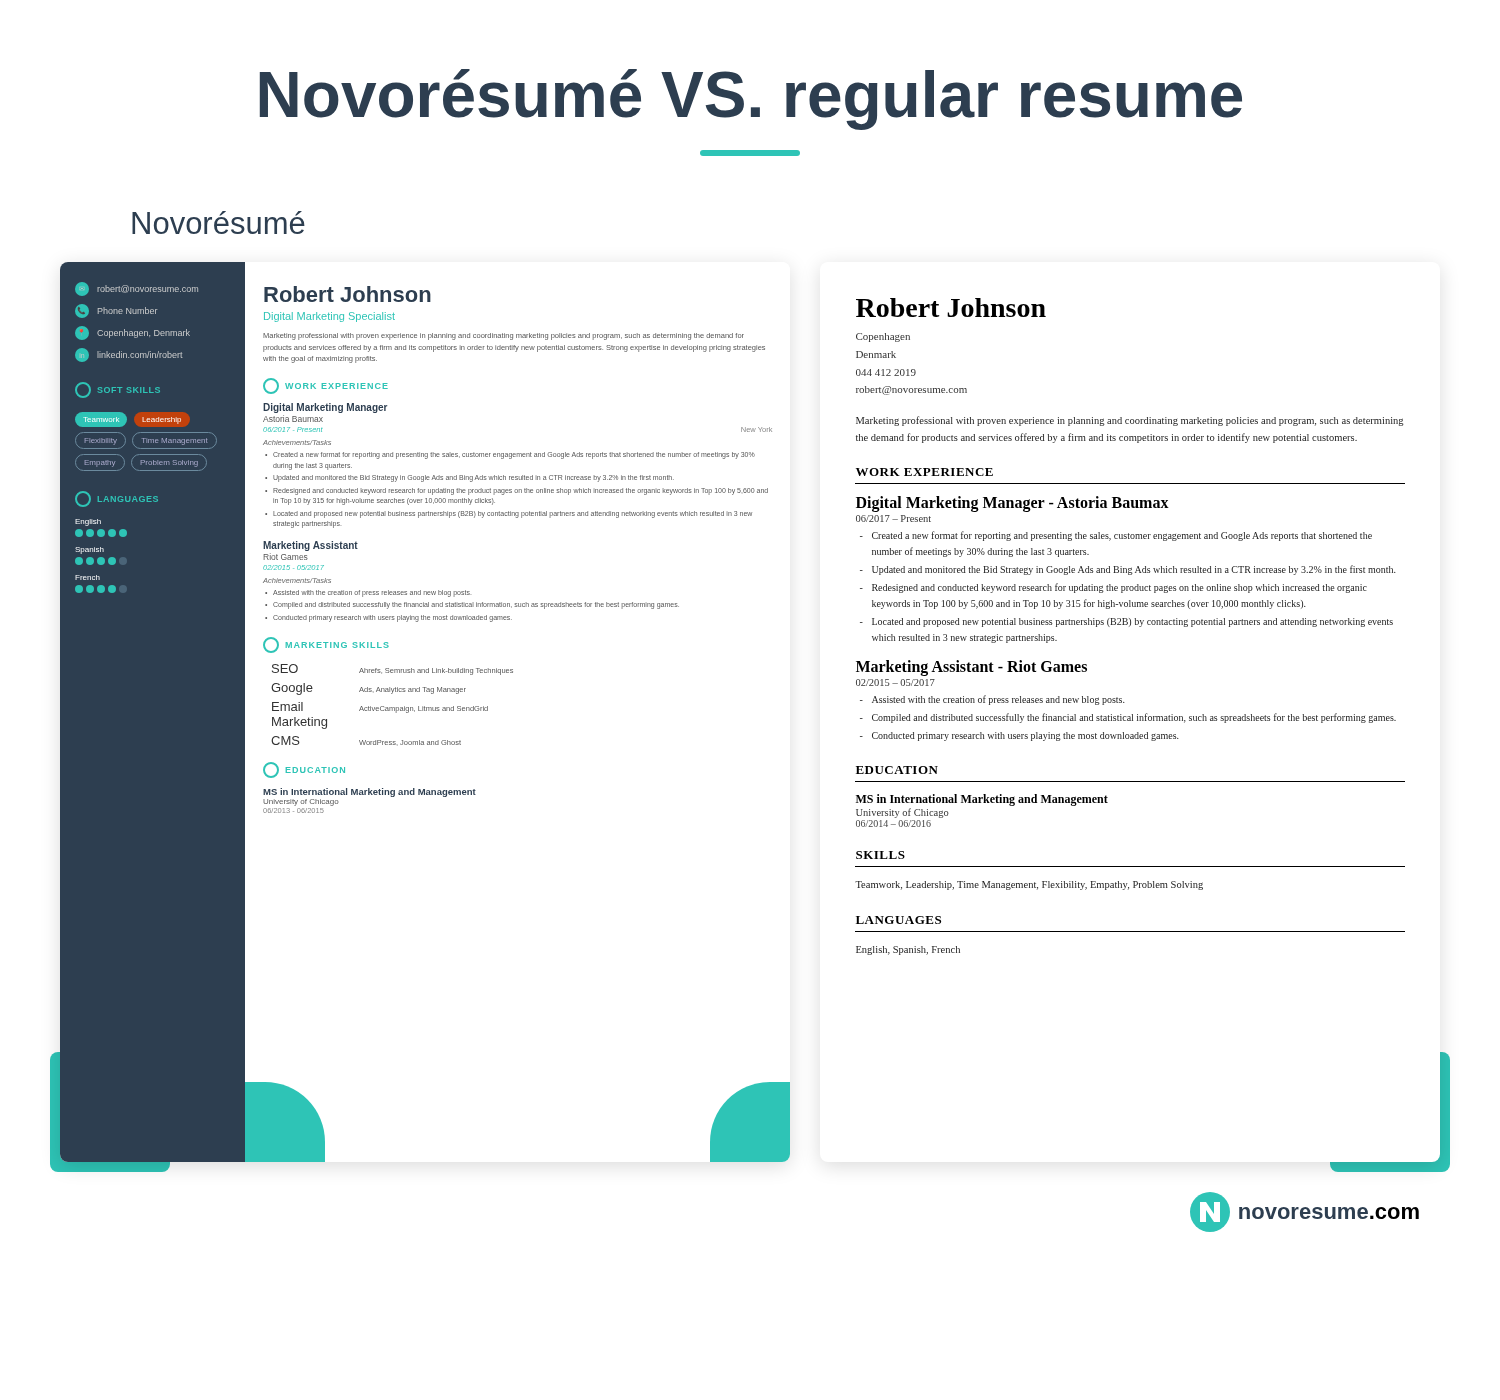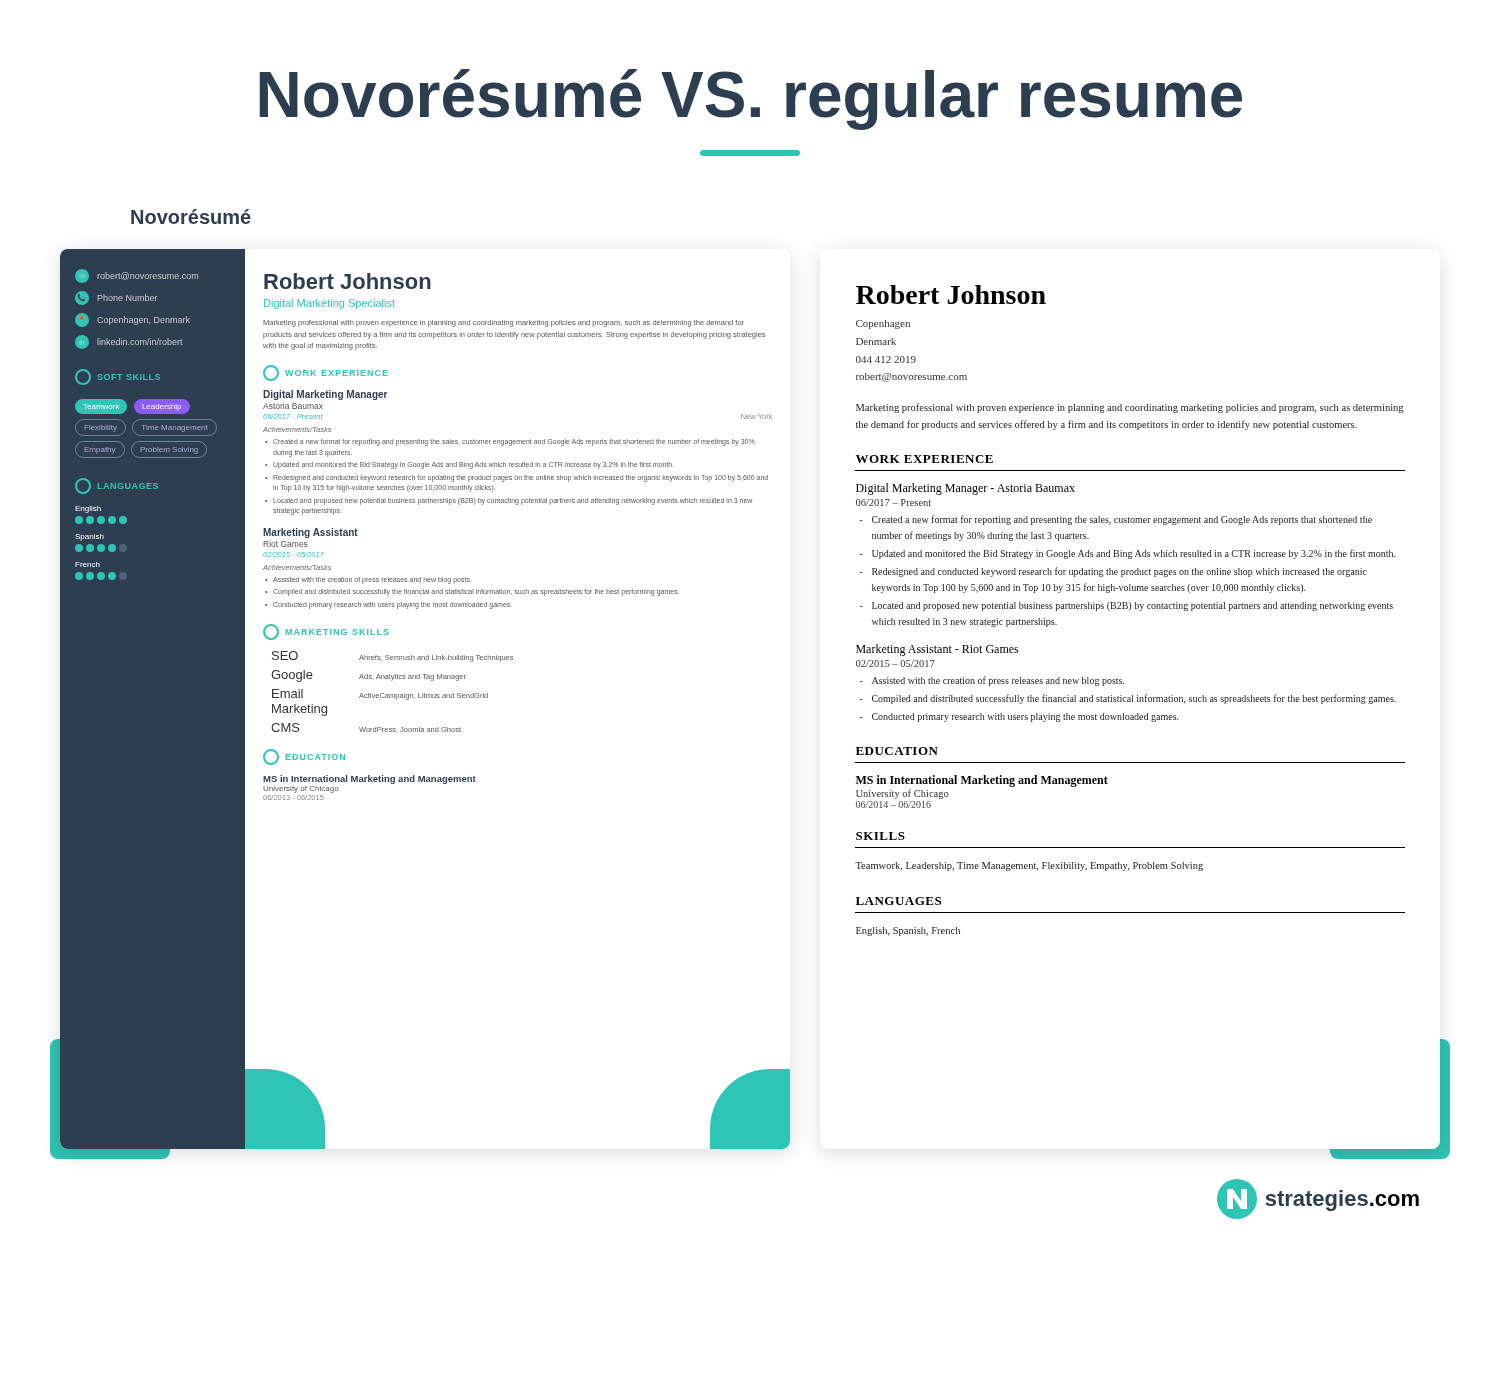"Novorésumé" .col-header { font-size: 20px -> 31px; font-weight: 700 -> 400 }
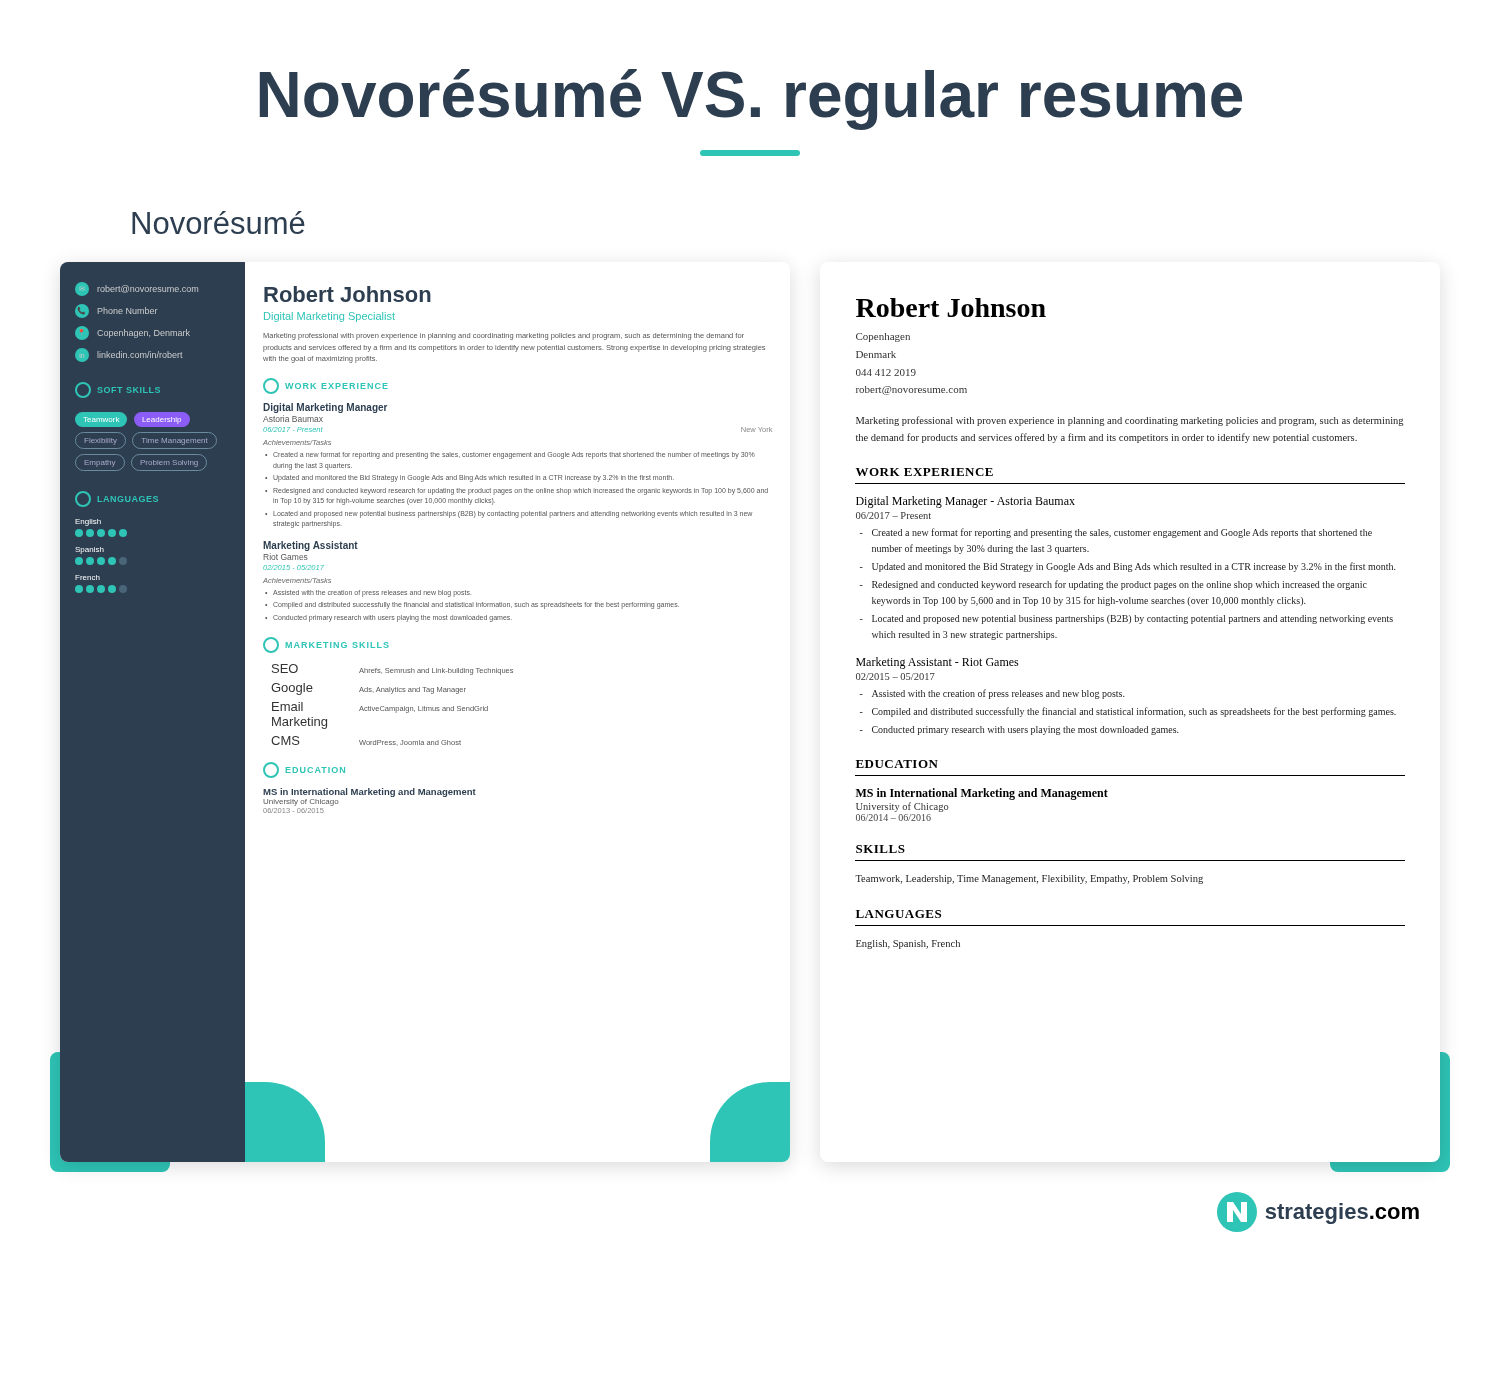"Leadership" .skill-tag { background: #8b5cf6 -> #c2410c }
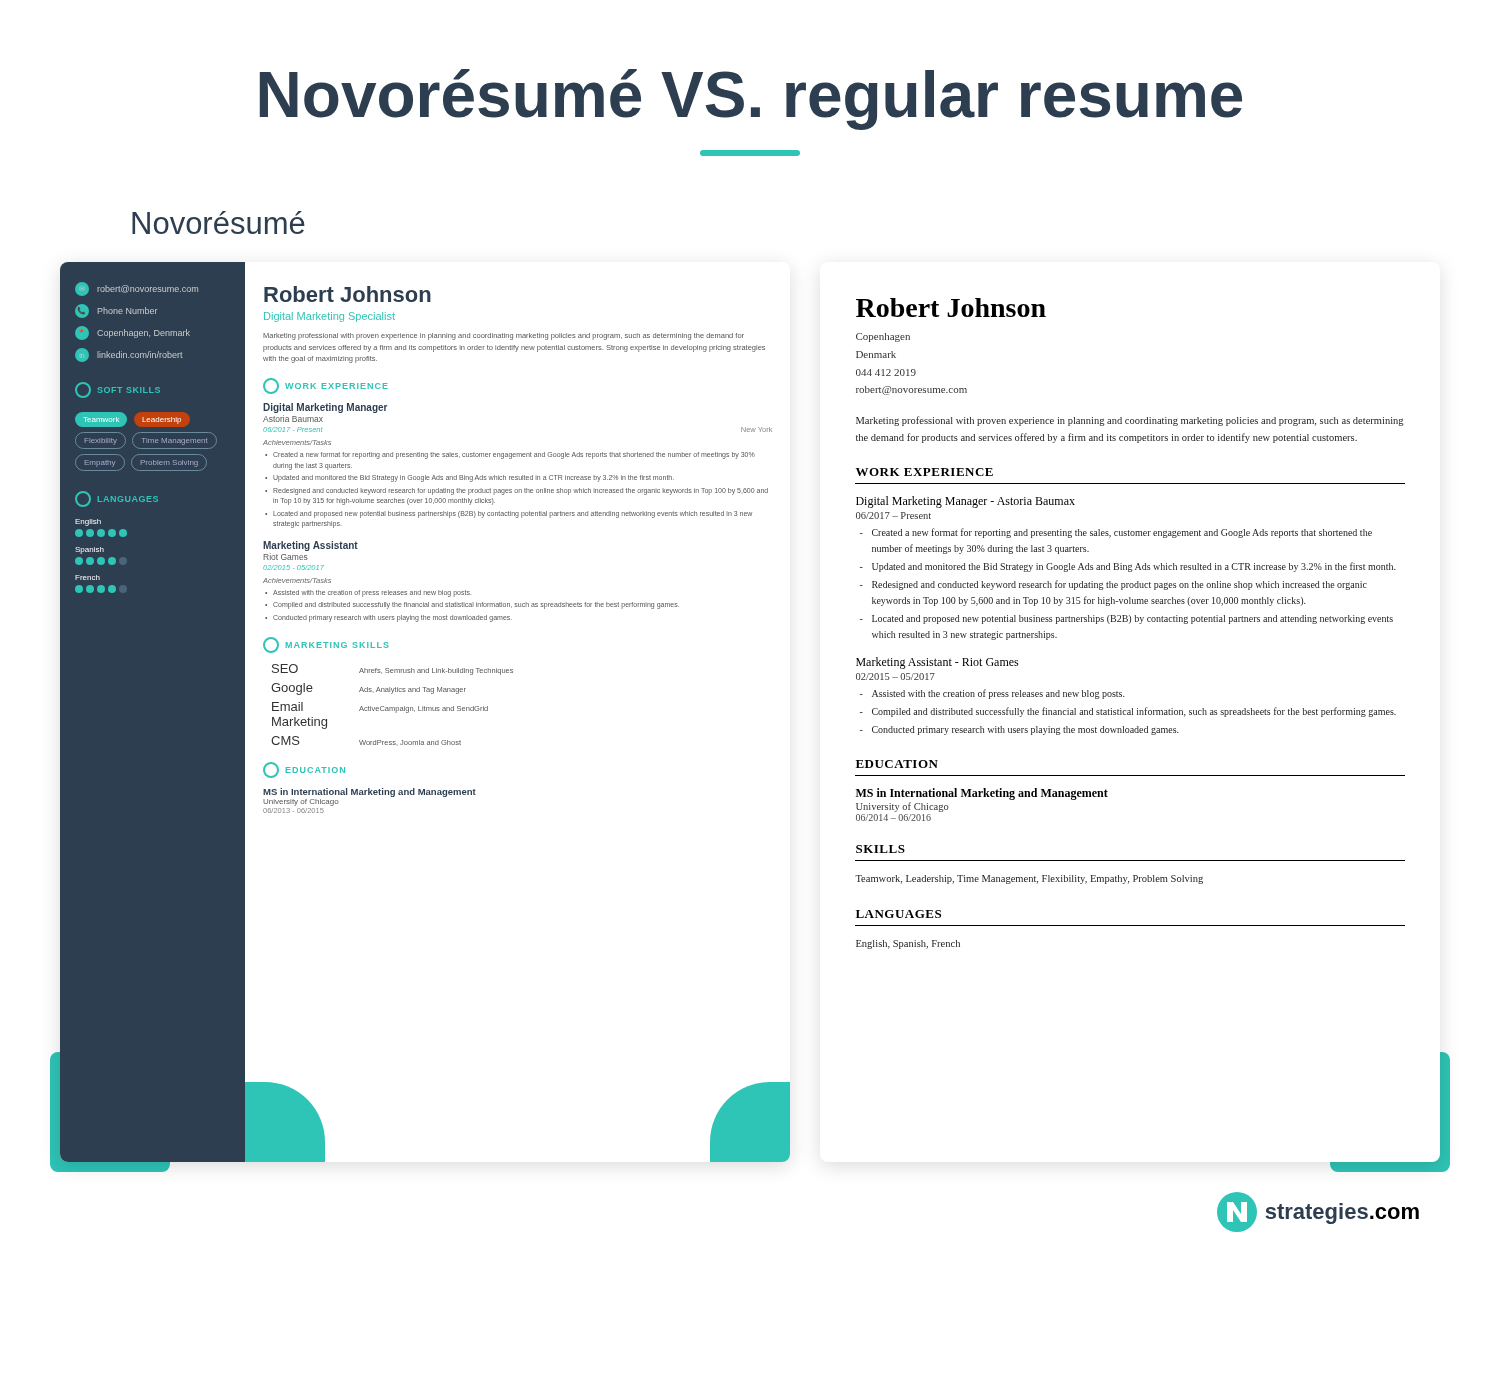"Digital Marketing Manager - Astoria" .std-job-title { font-size: 12px -> 16px; font-weight: 400 -> 700 }
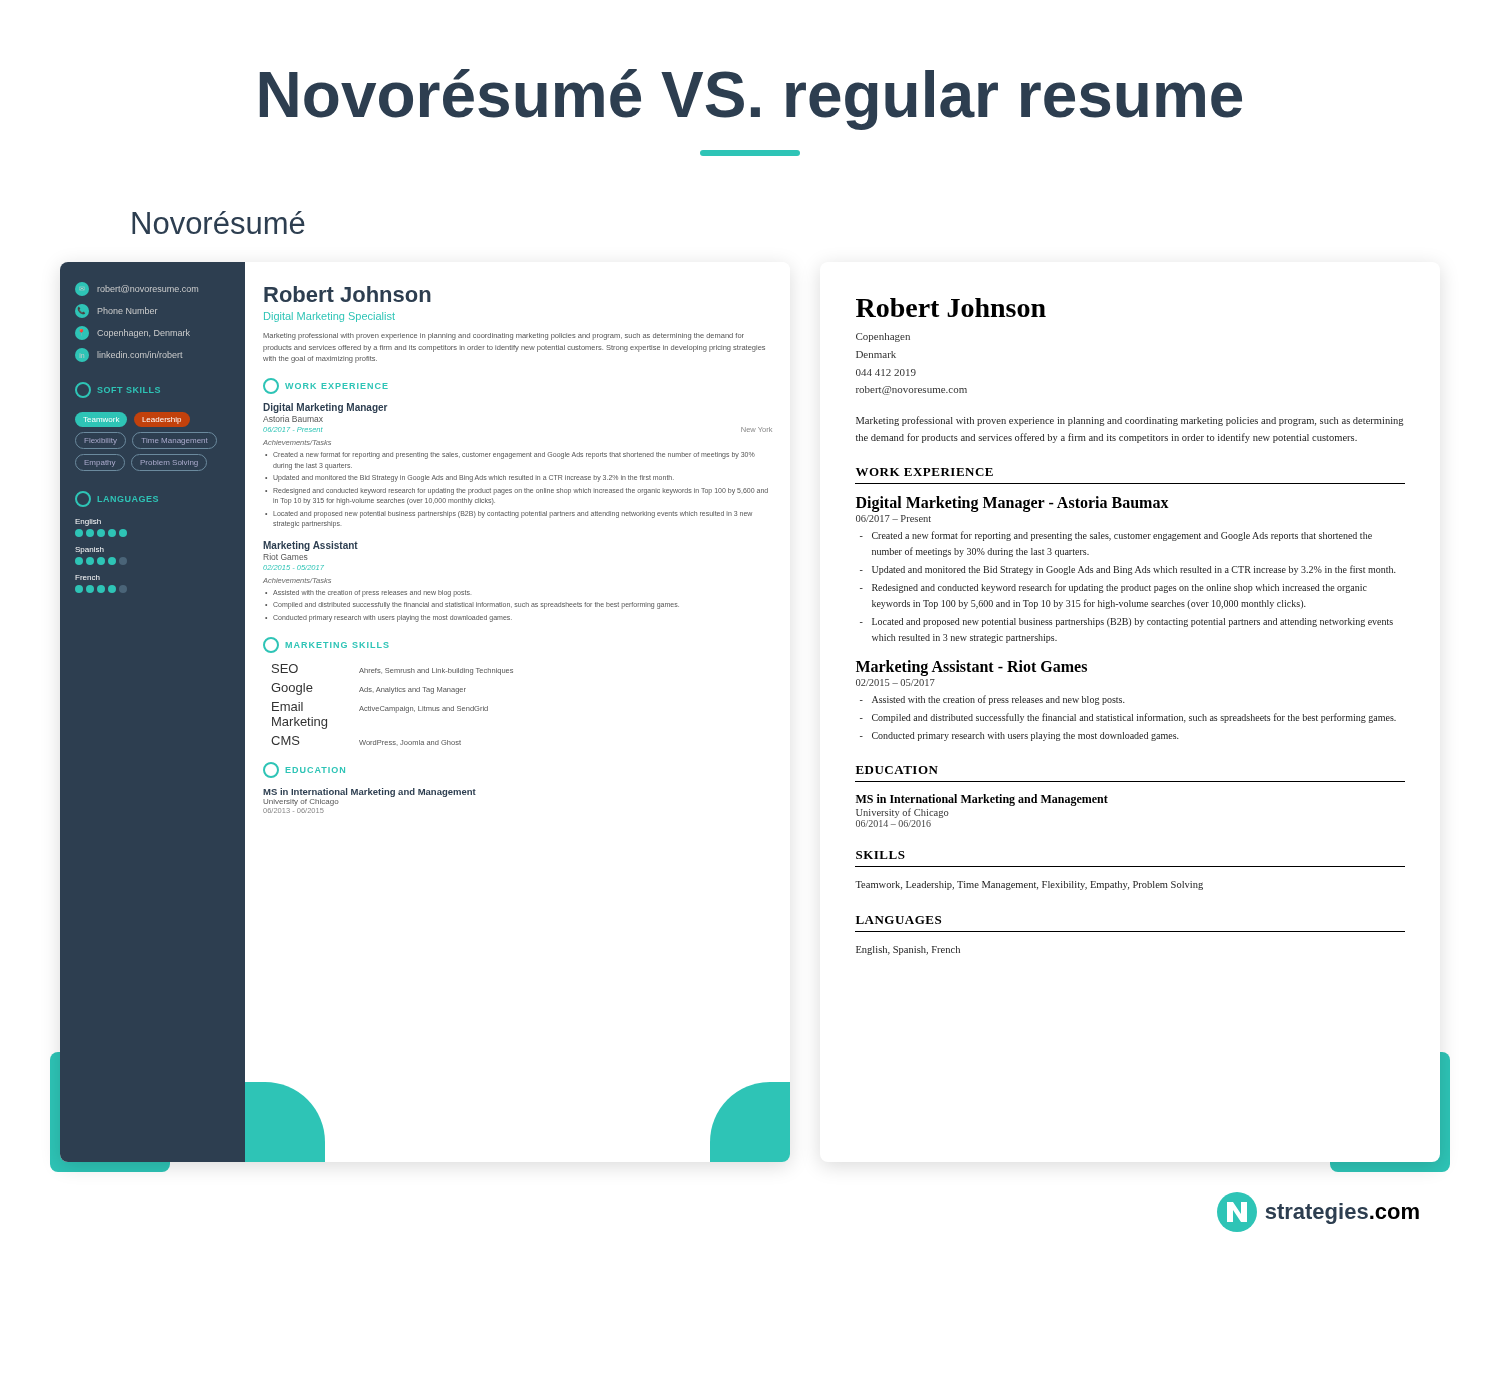"strategies" span { text: strategies -> novoresume }
